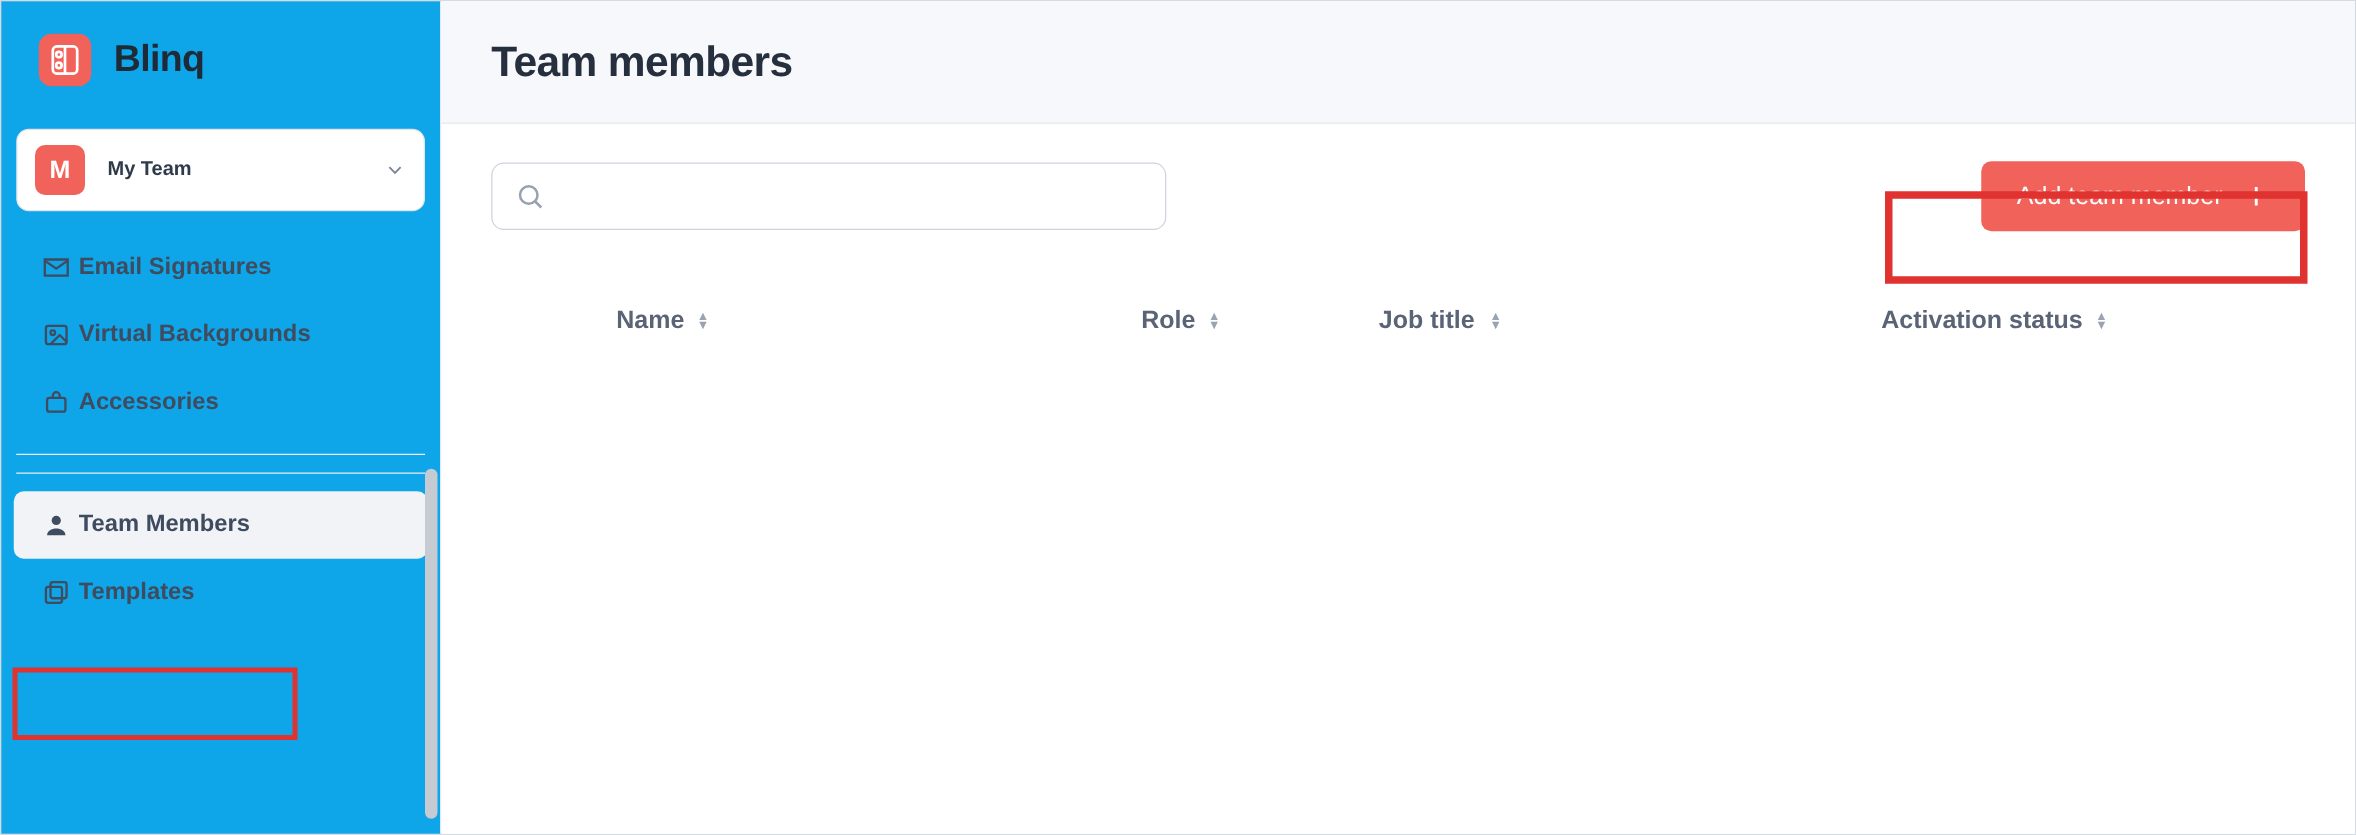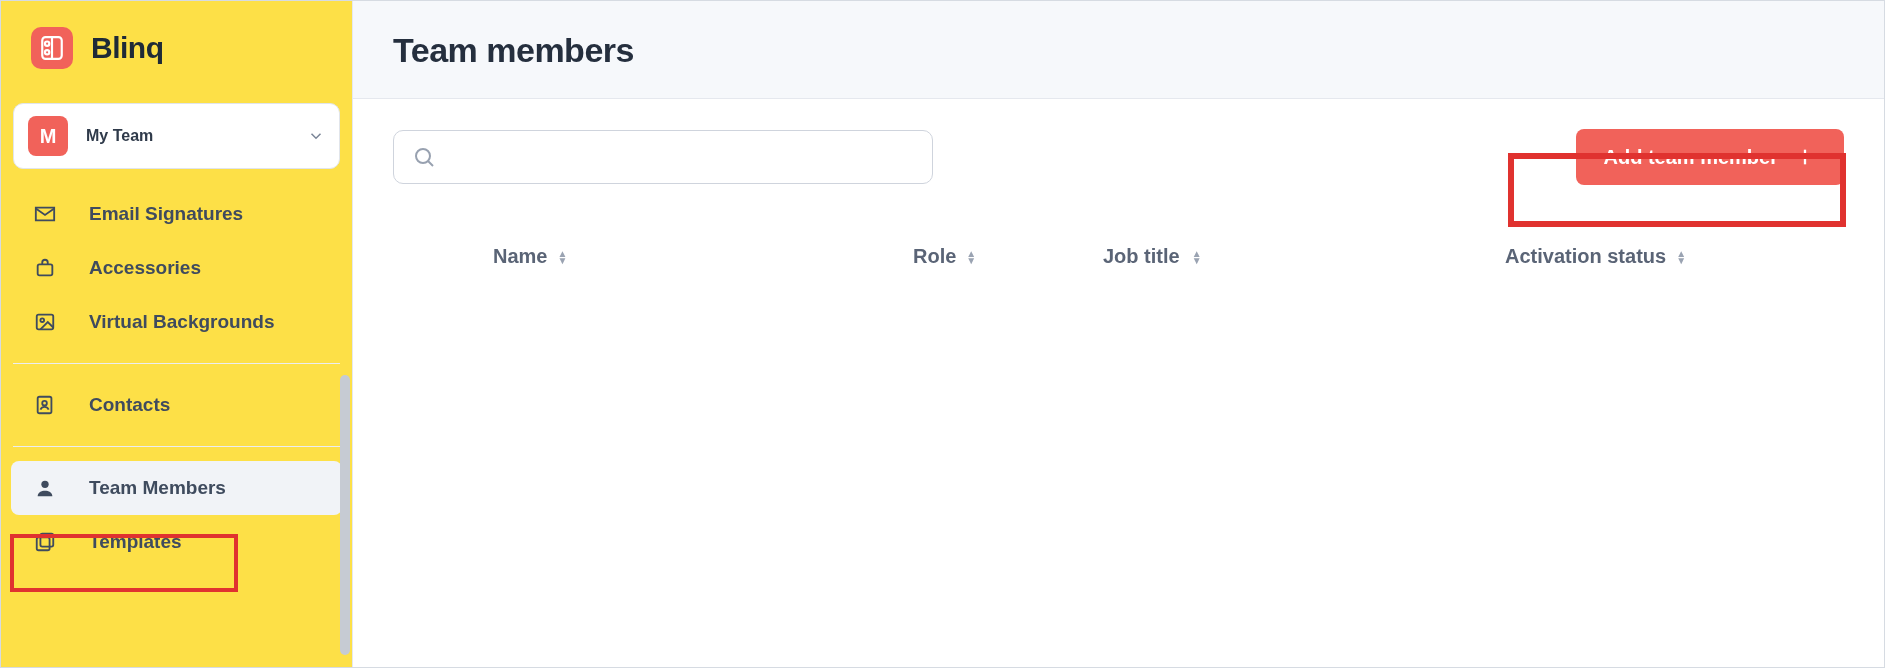"Blinq" .sidebar { background: #fde047 -> #0ea5e9 }
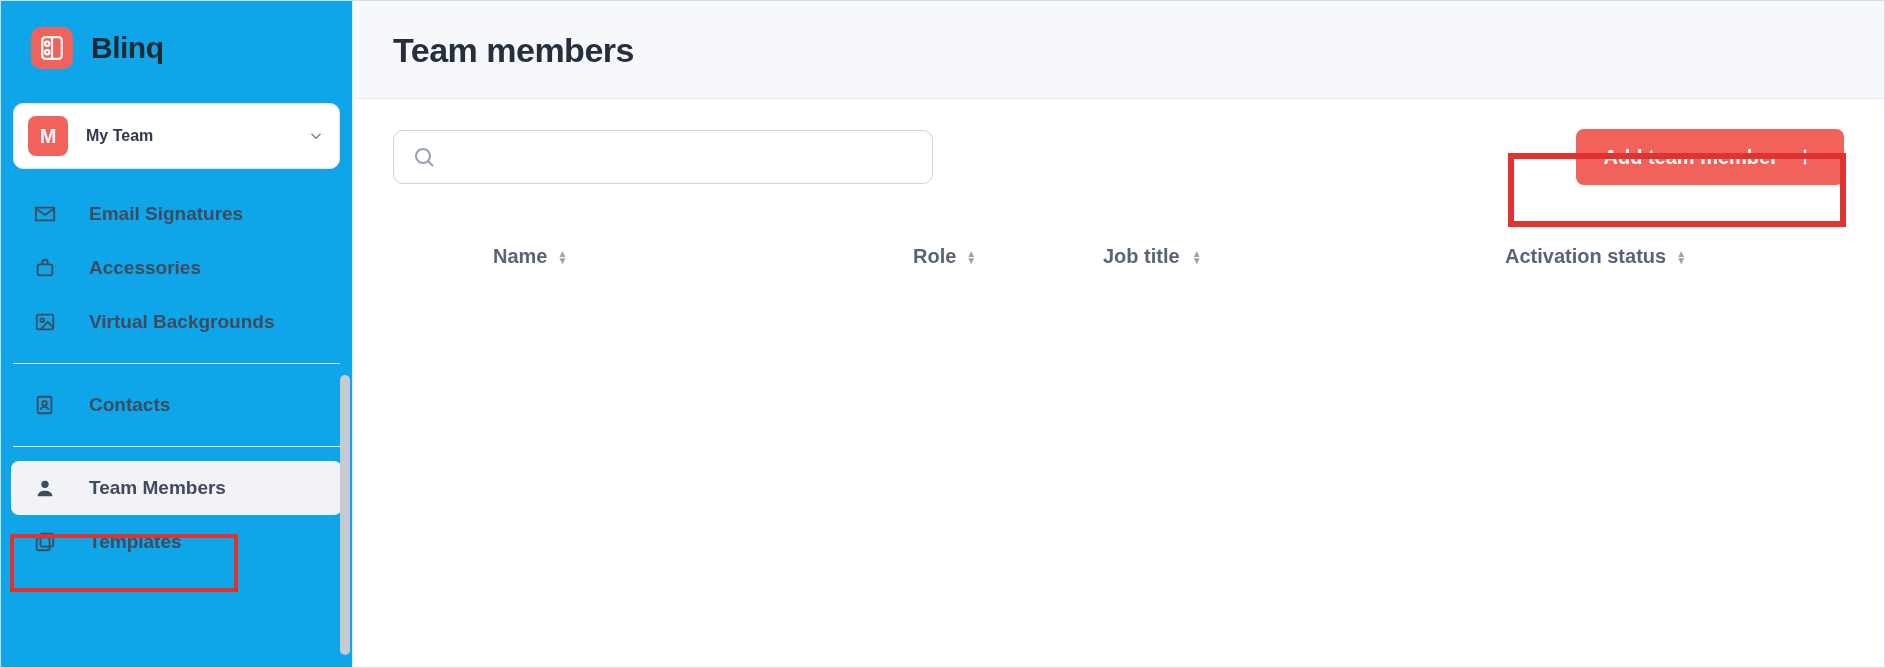"Add team member" .add-btn { font-weight: 700 -> 400 }
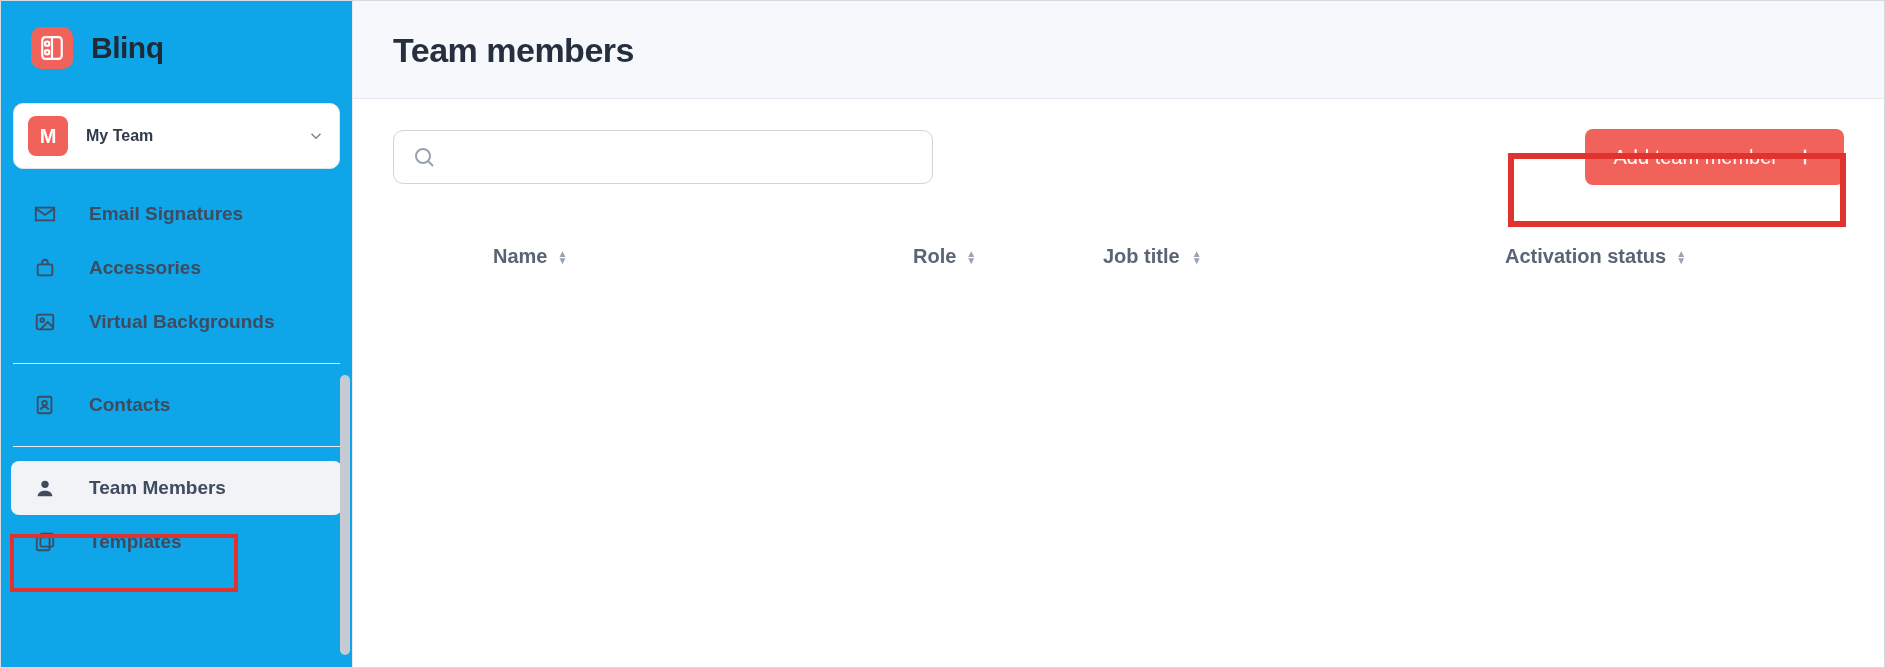"Email Signatures" .nav-item { gap: 32px -> 6px }
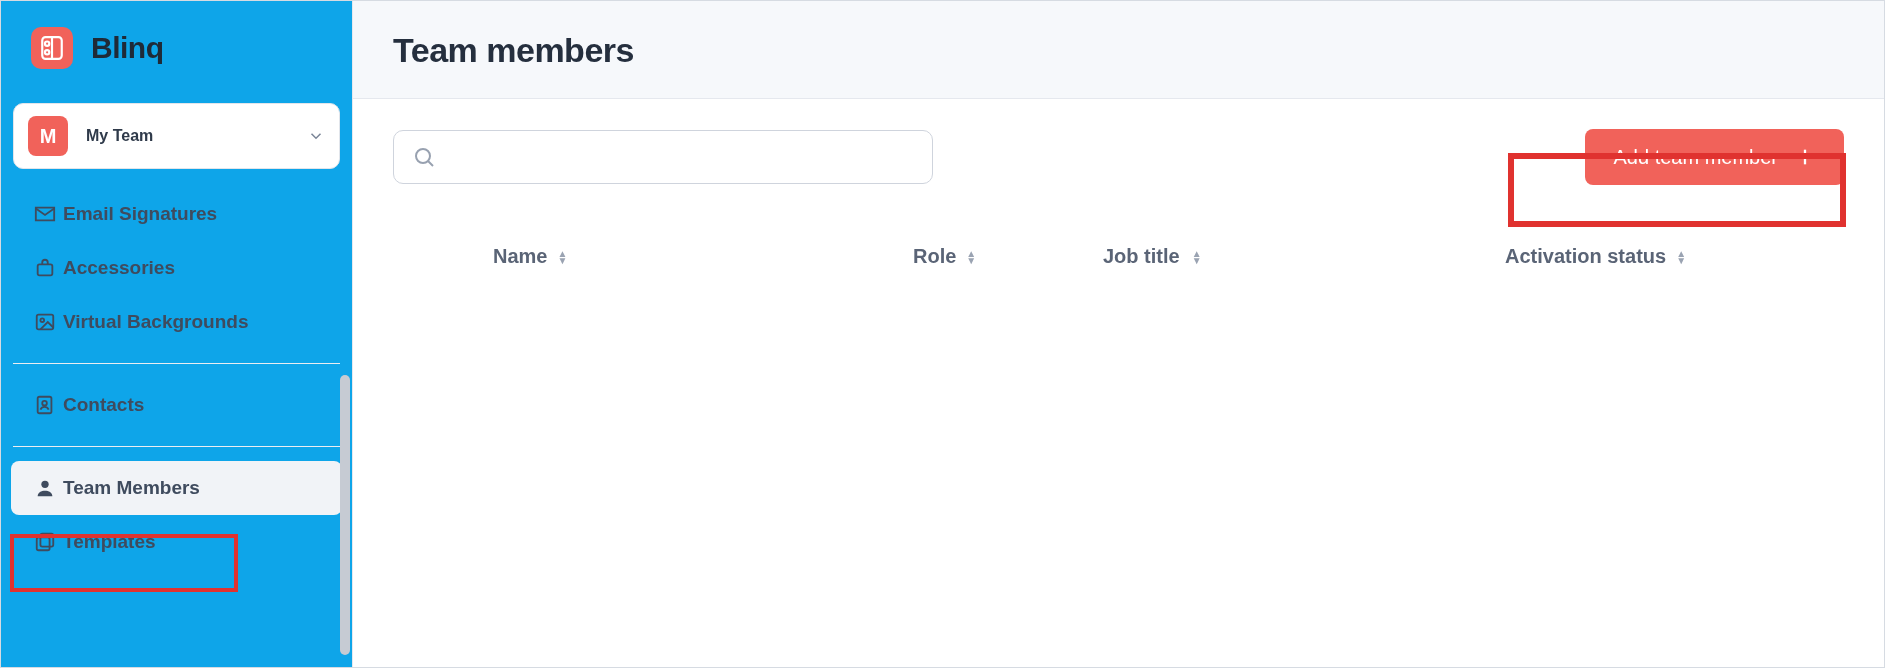"Accessories" div.nav-item { order: before "Virtual Backgrounds" -> after "Virtual Backgrounds" }
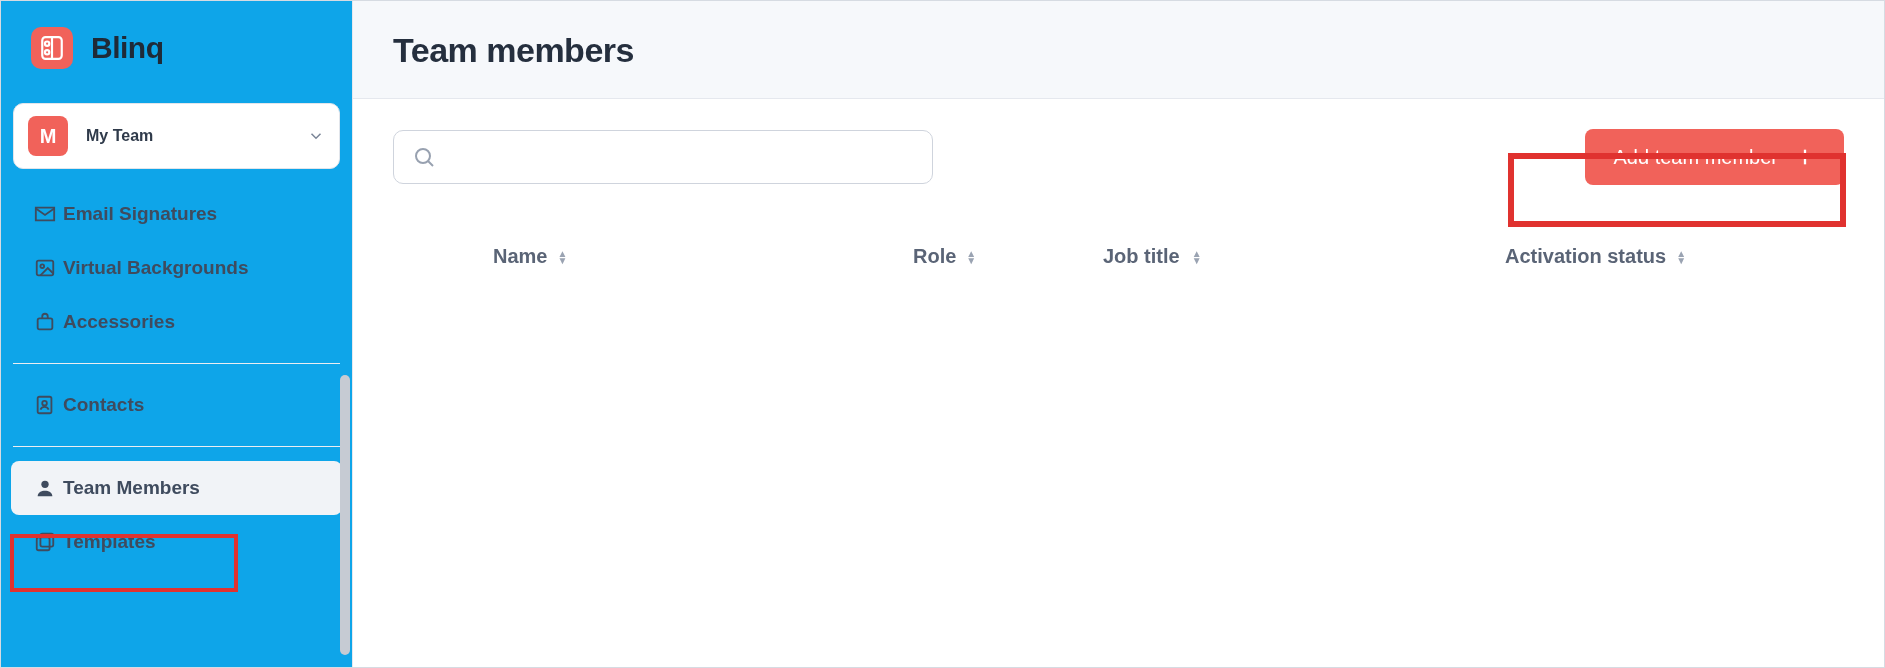"Contacts" div.nav-item { html: <div> <span> <svg> <rect></rect> <circle></circle> <path></path> </svg> </span> <span>Contacts</span> </div> -> none }
